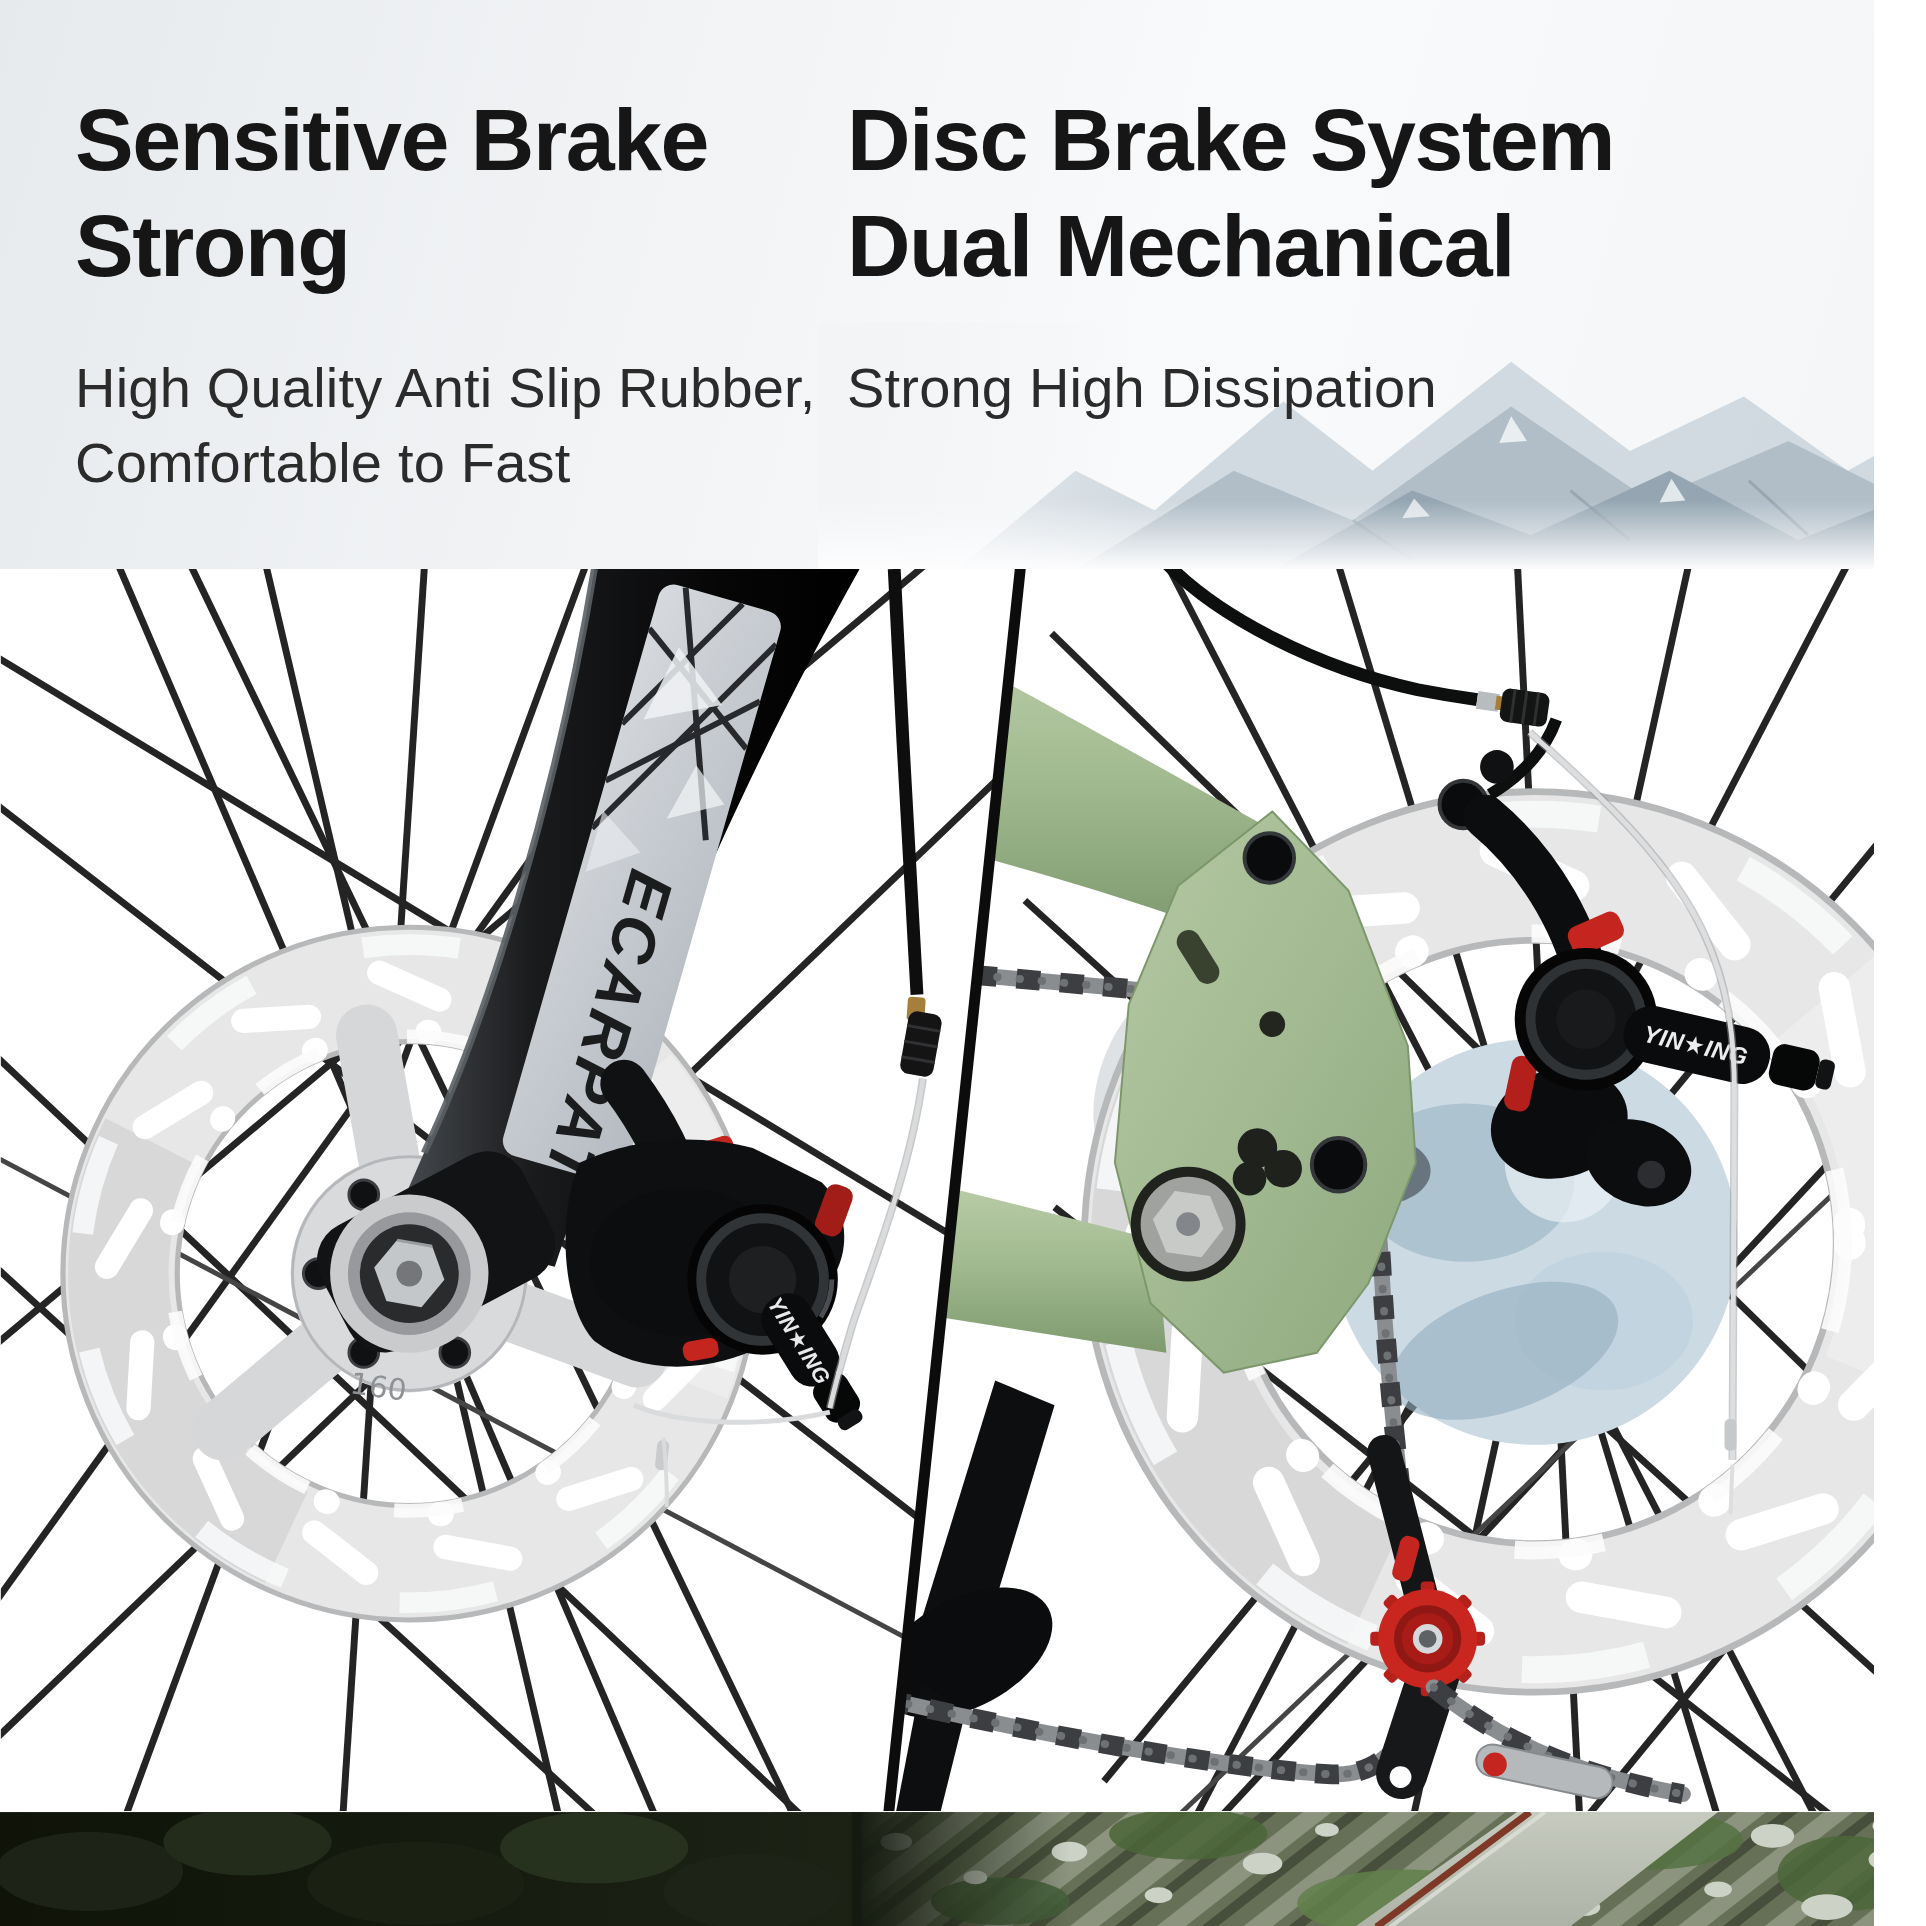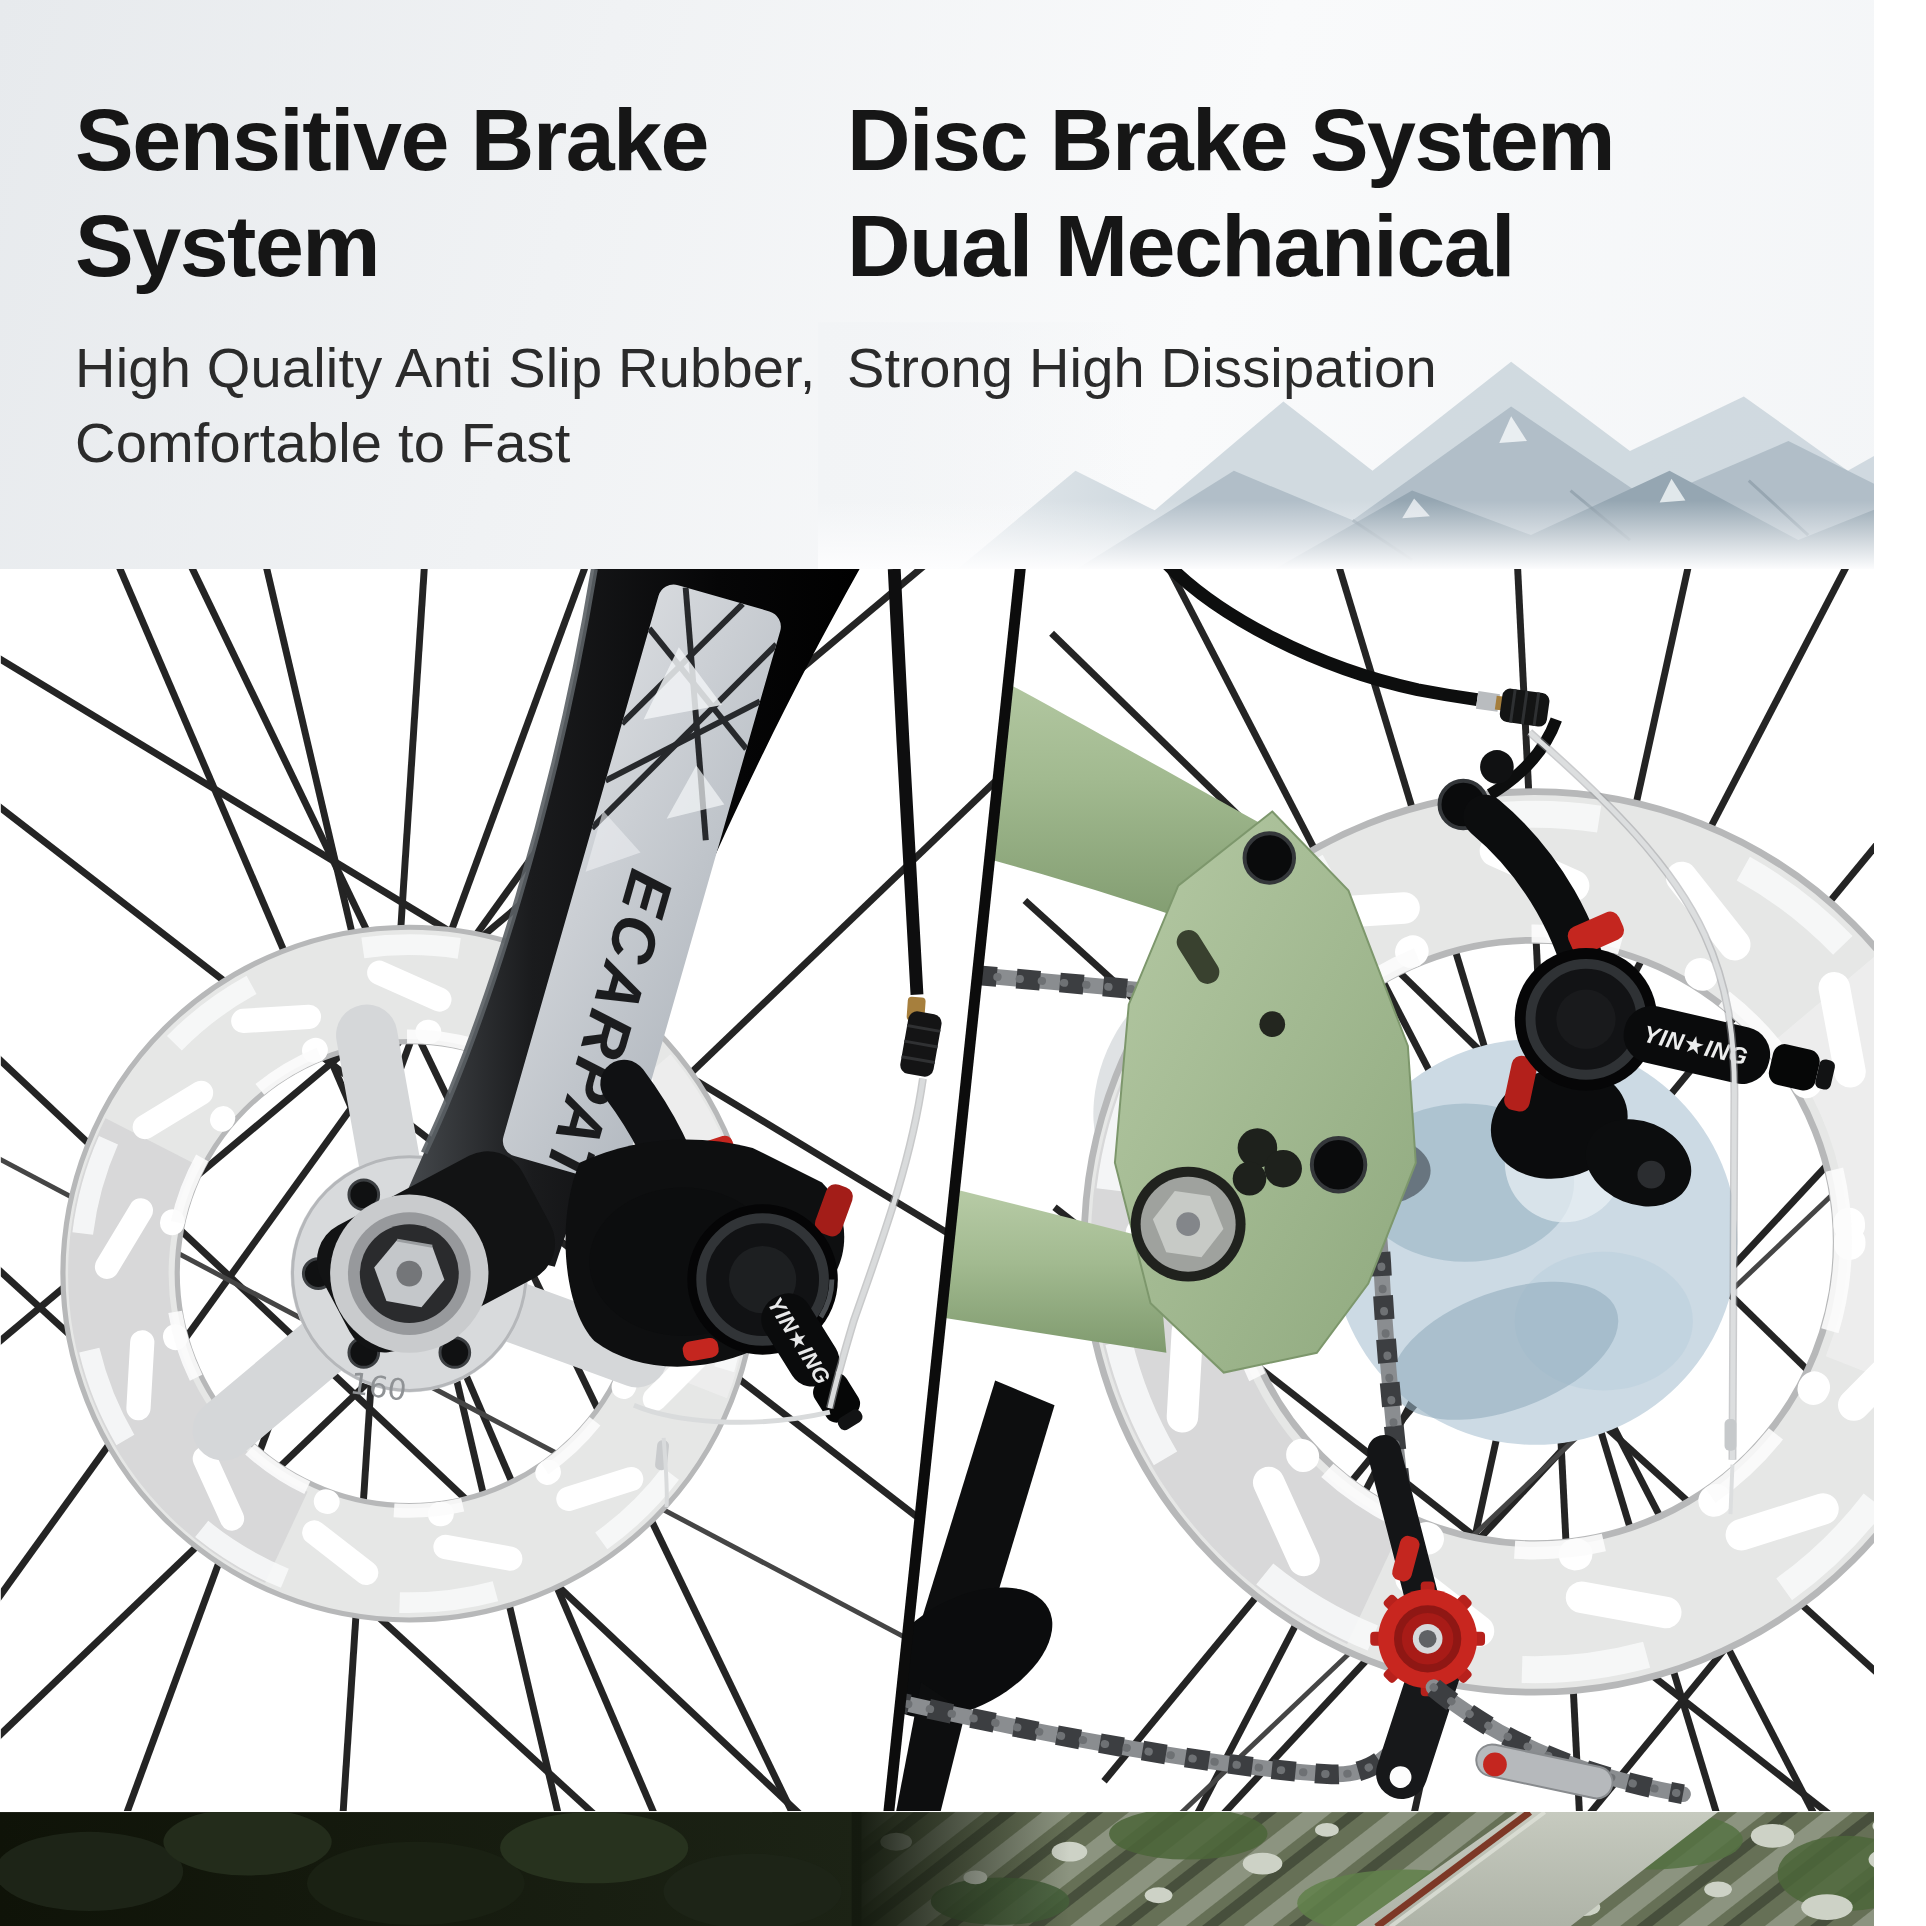"System" div { text: System -> Strong }
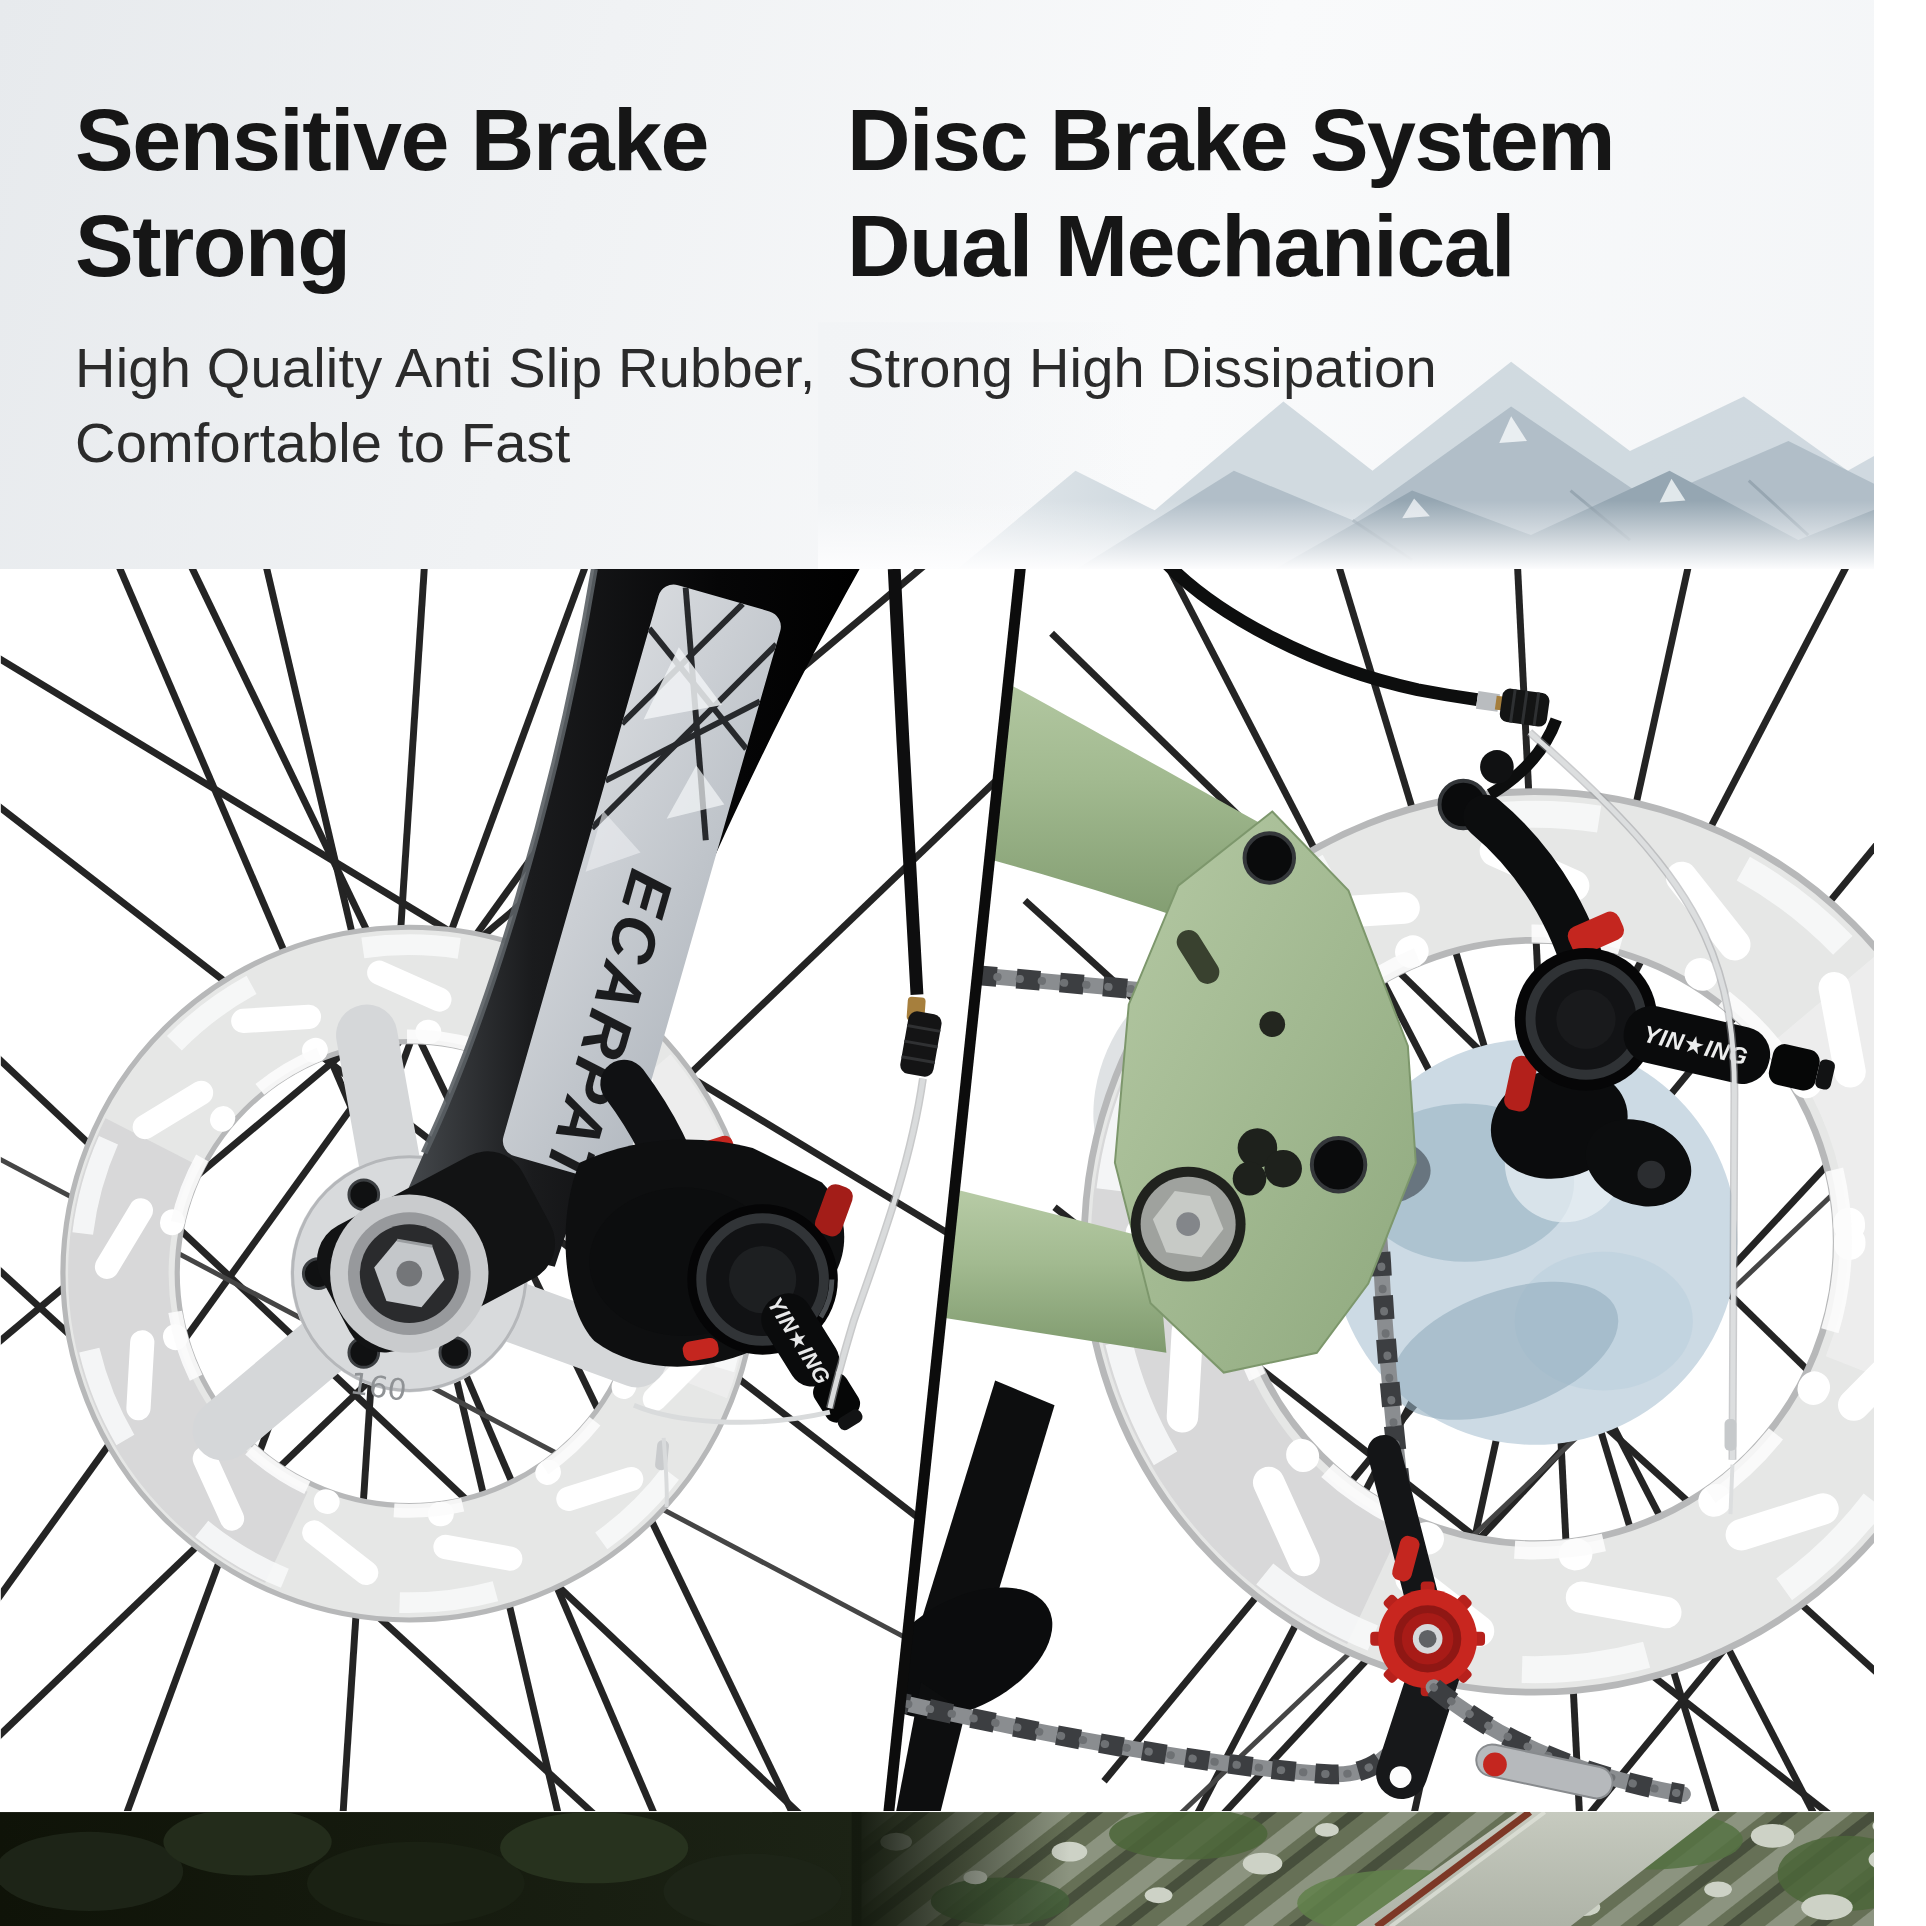"High Quality Anti Slip Rubber," .feature .subtitle { margin-top: 30px -> 50px }
